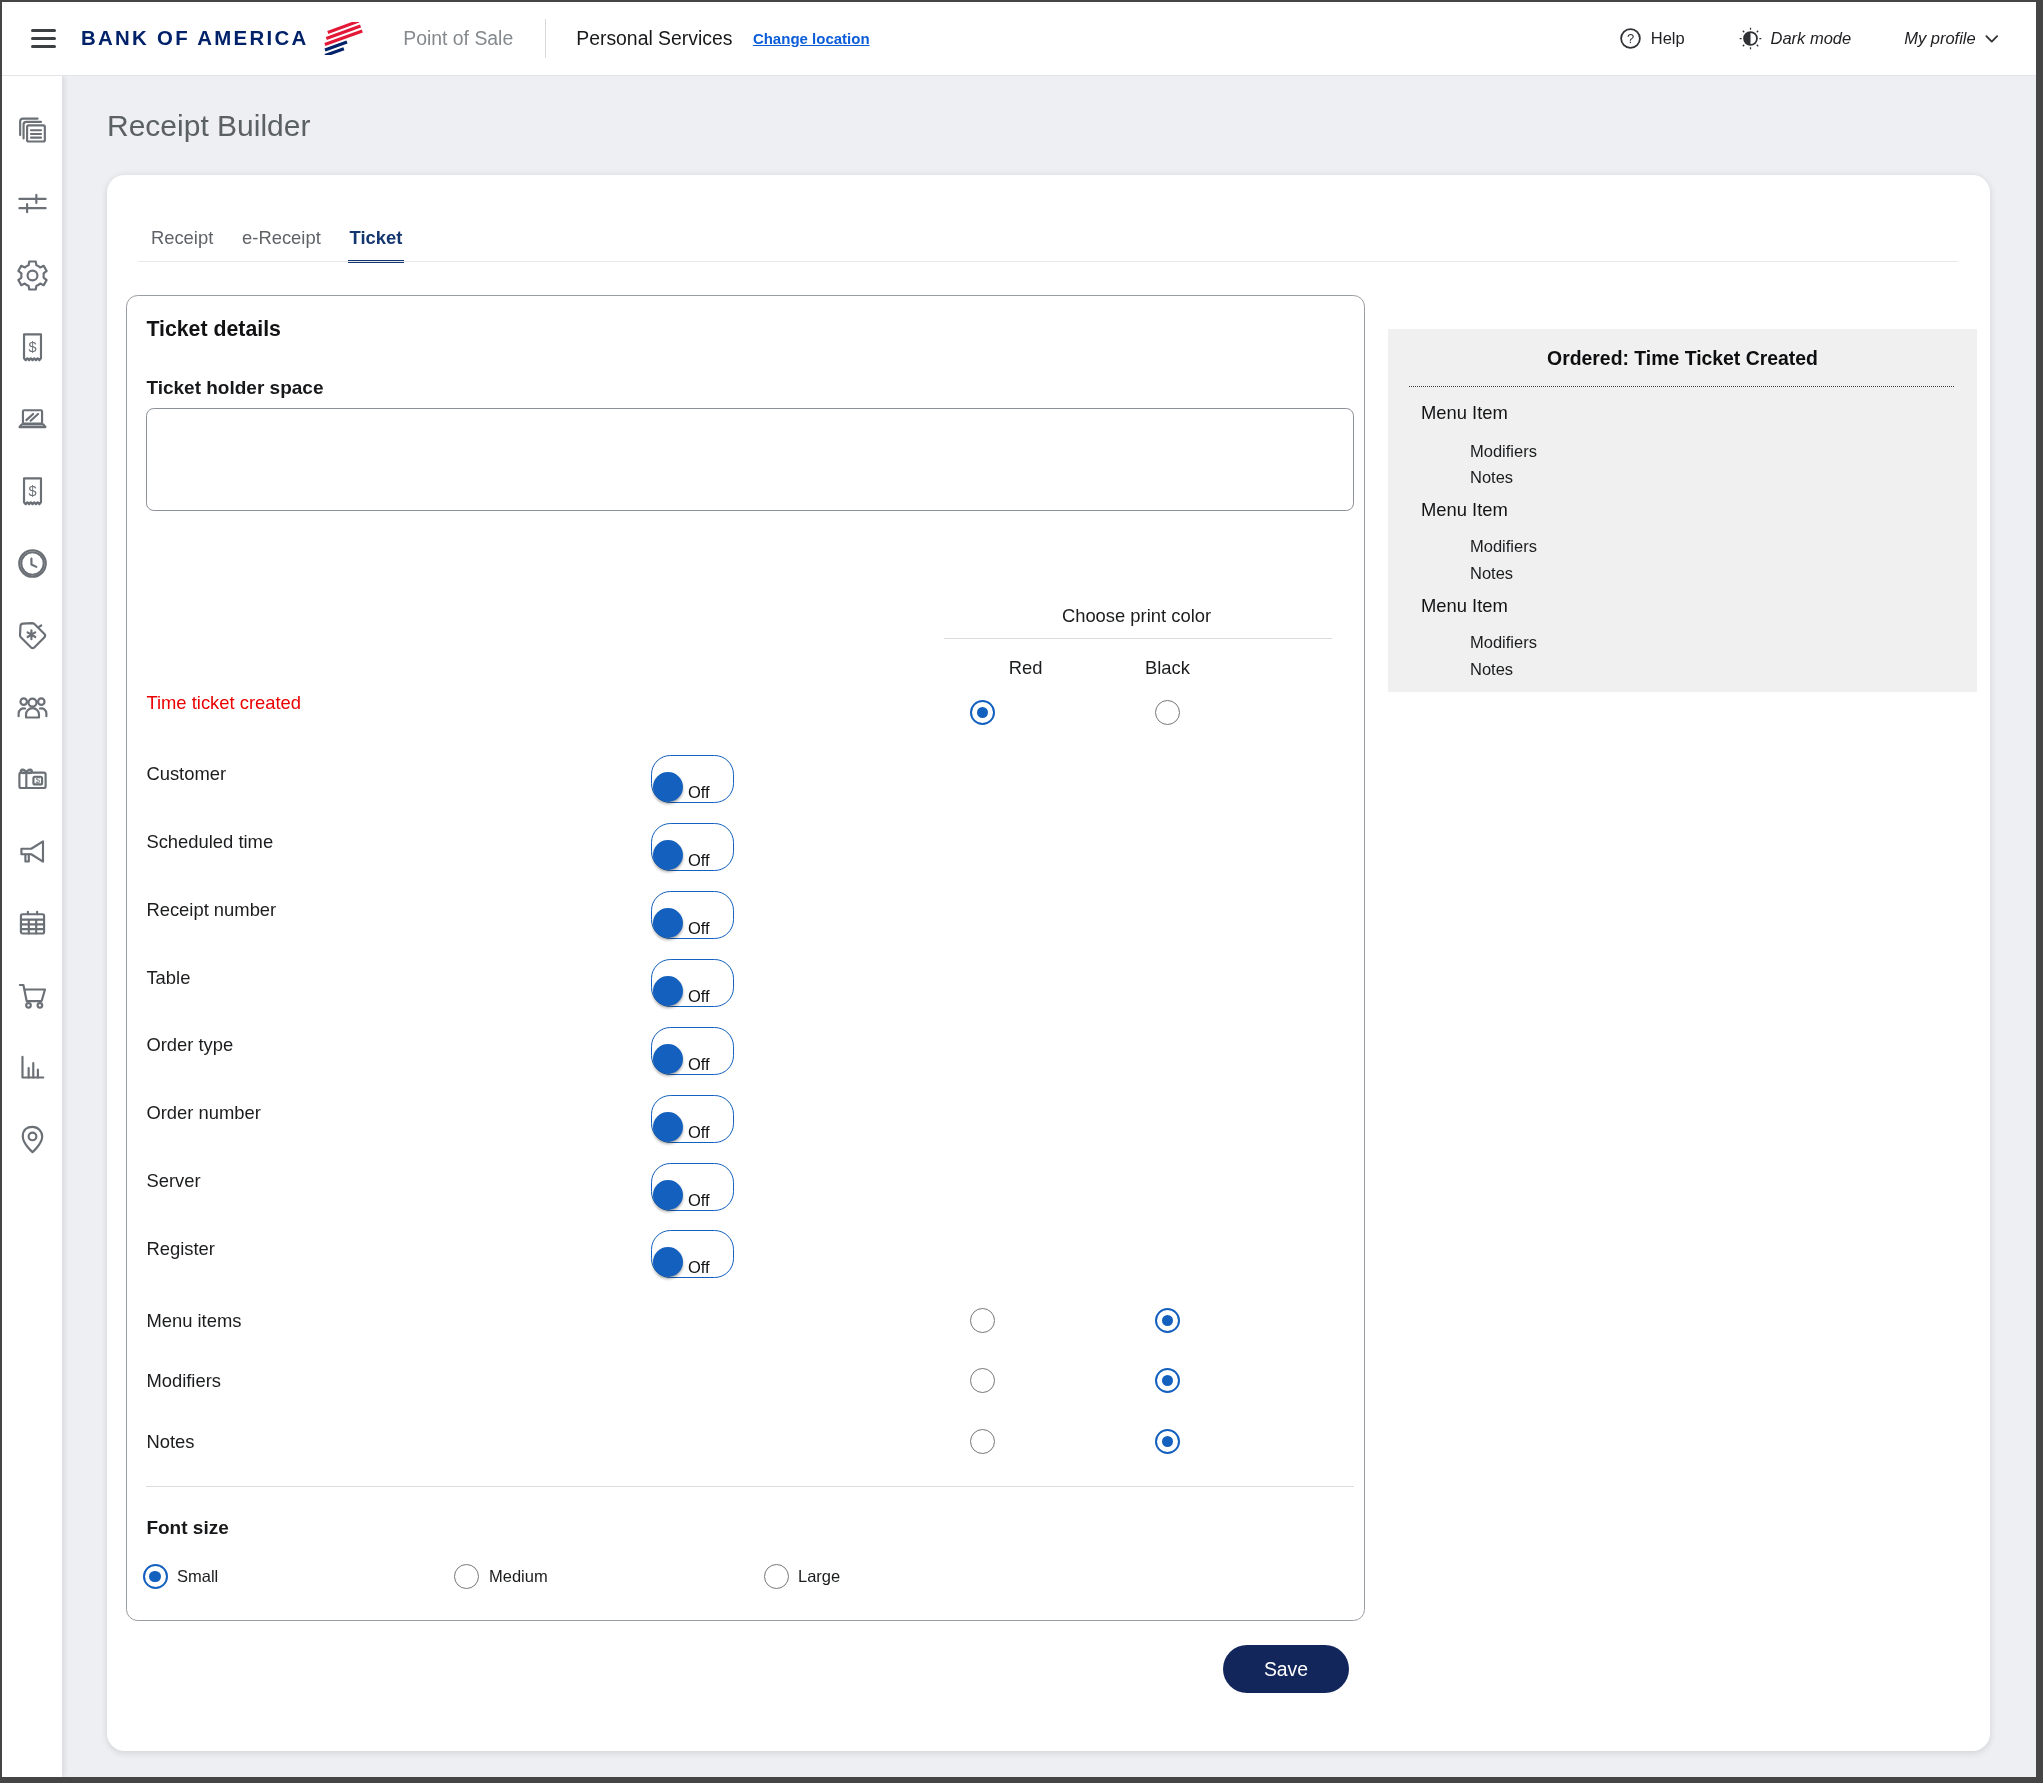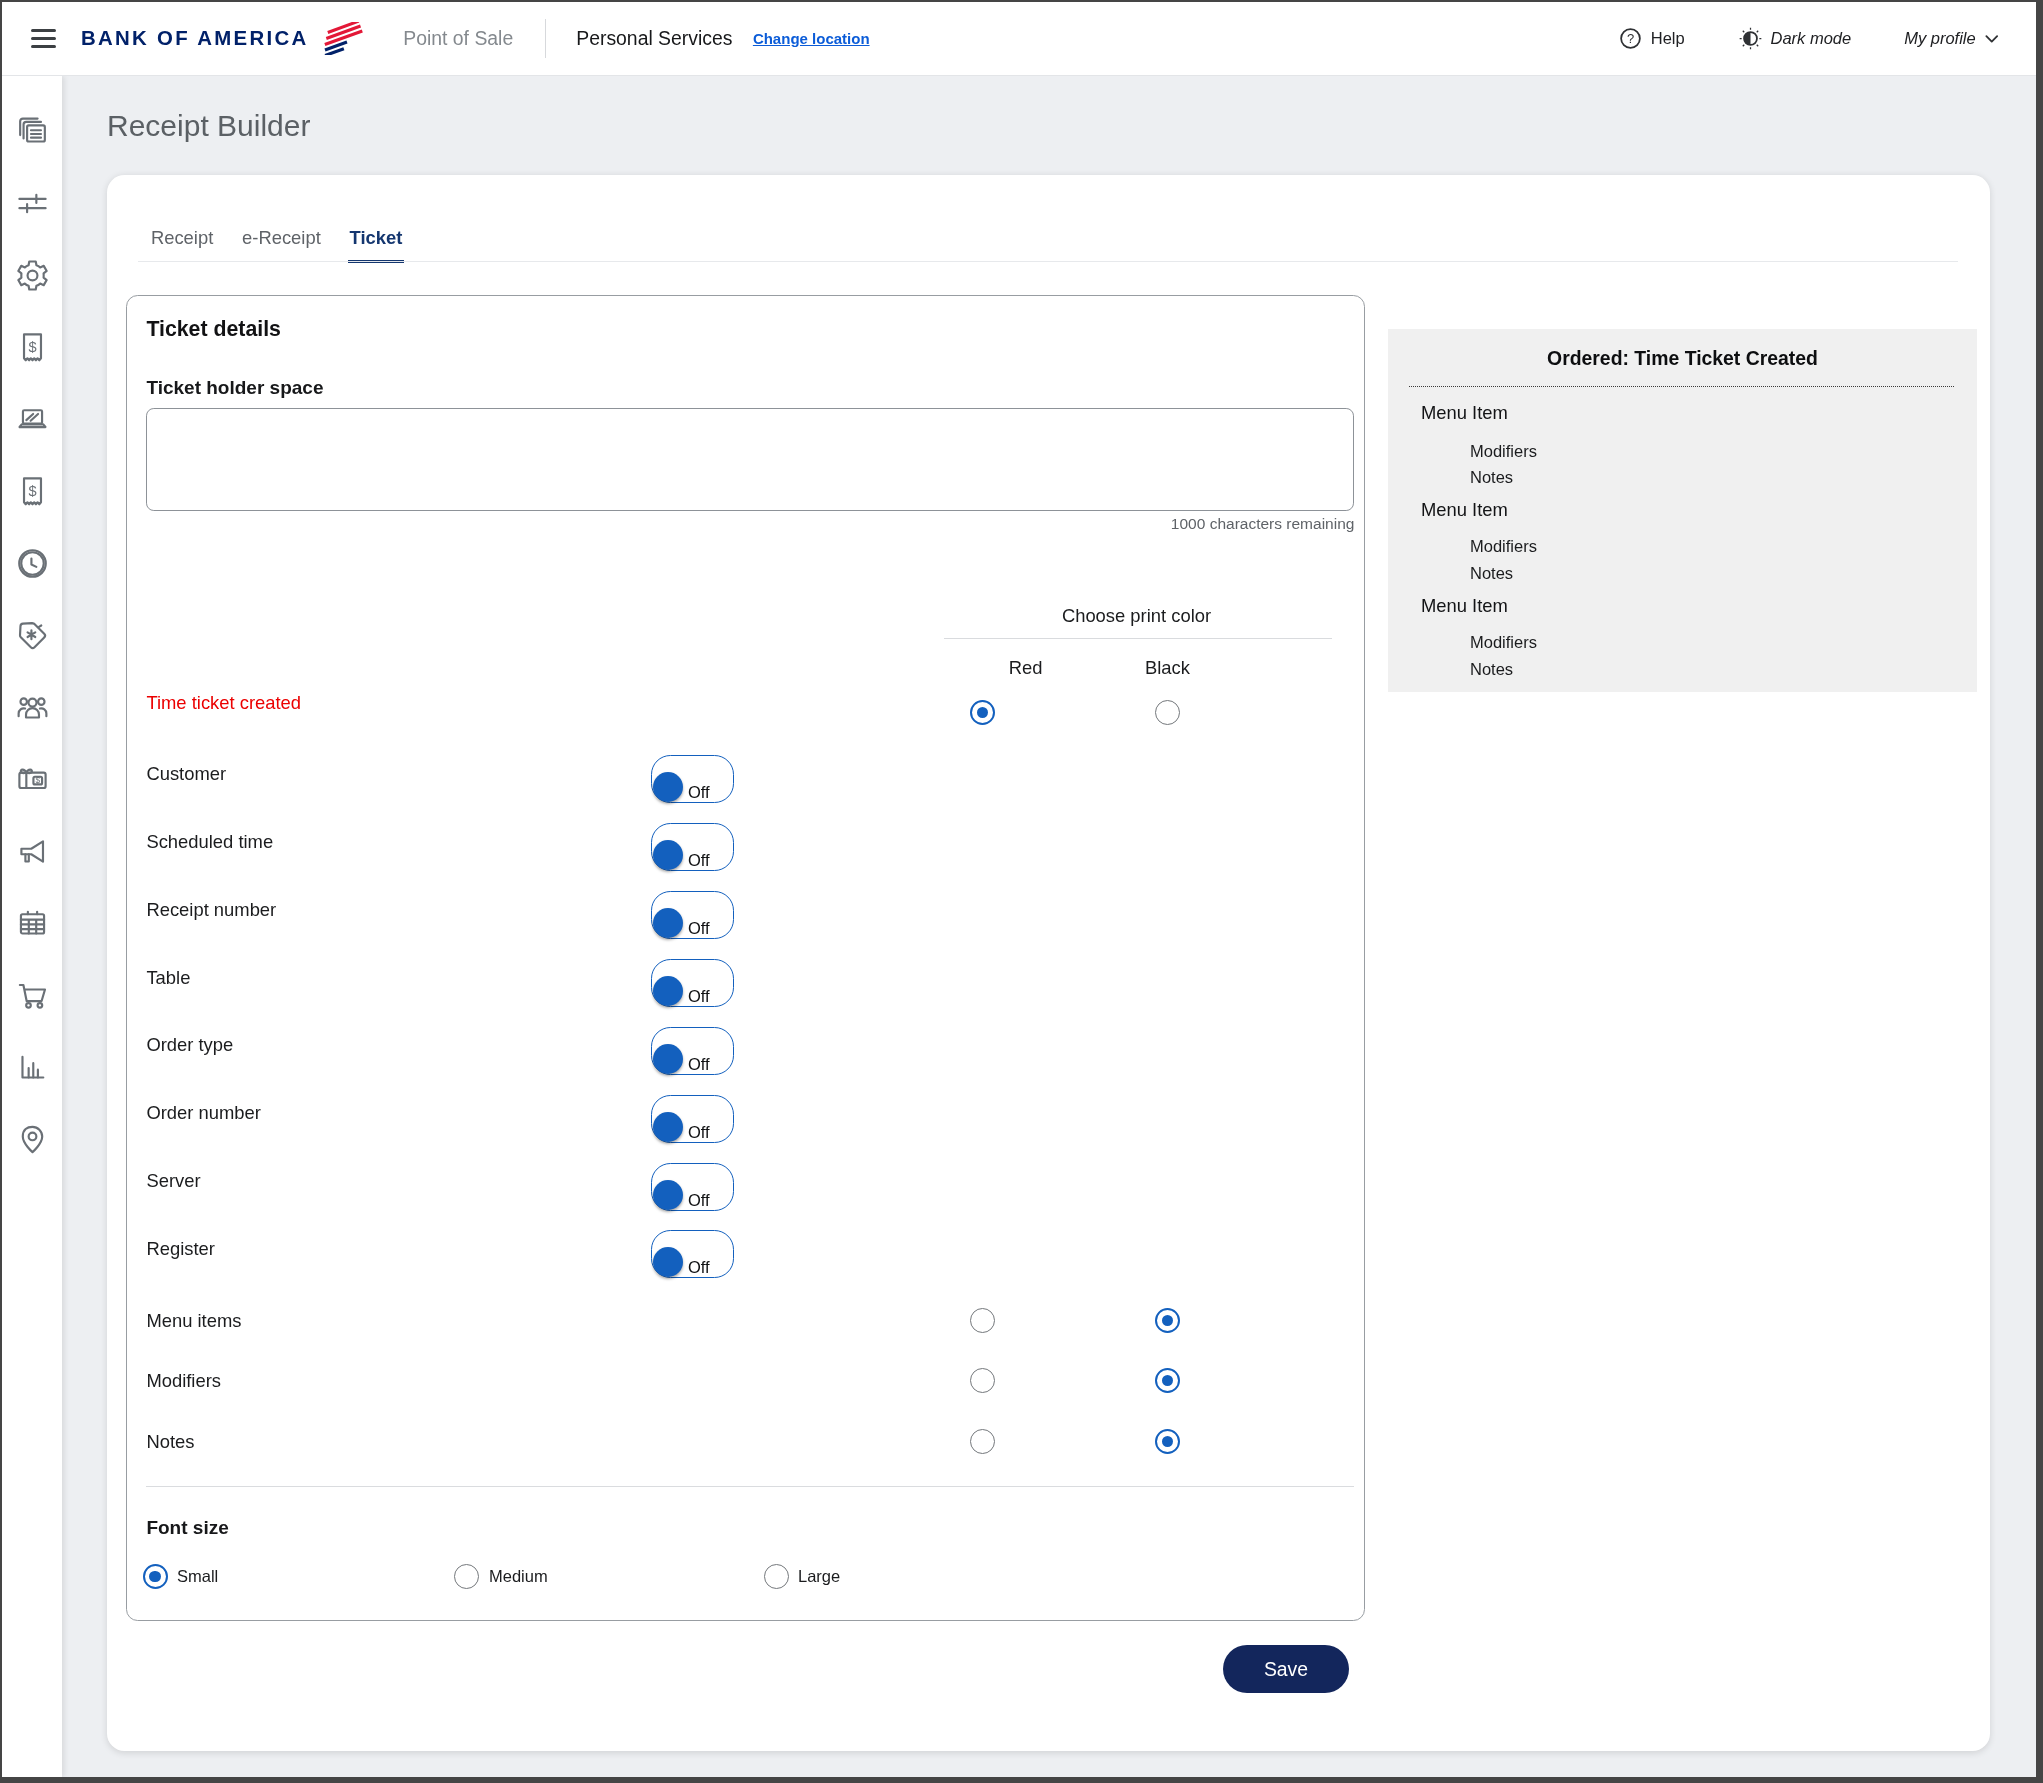"1000 characters remaining" div.helper { html: <div>1000 characters remaining</div> -> none }
